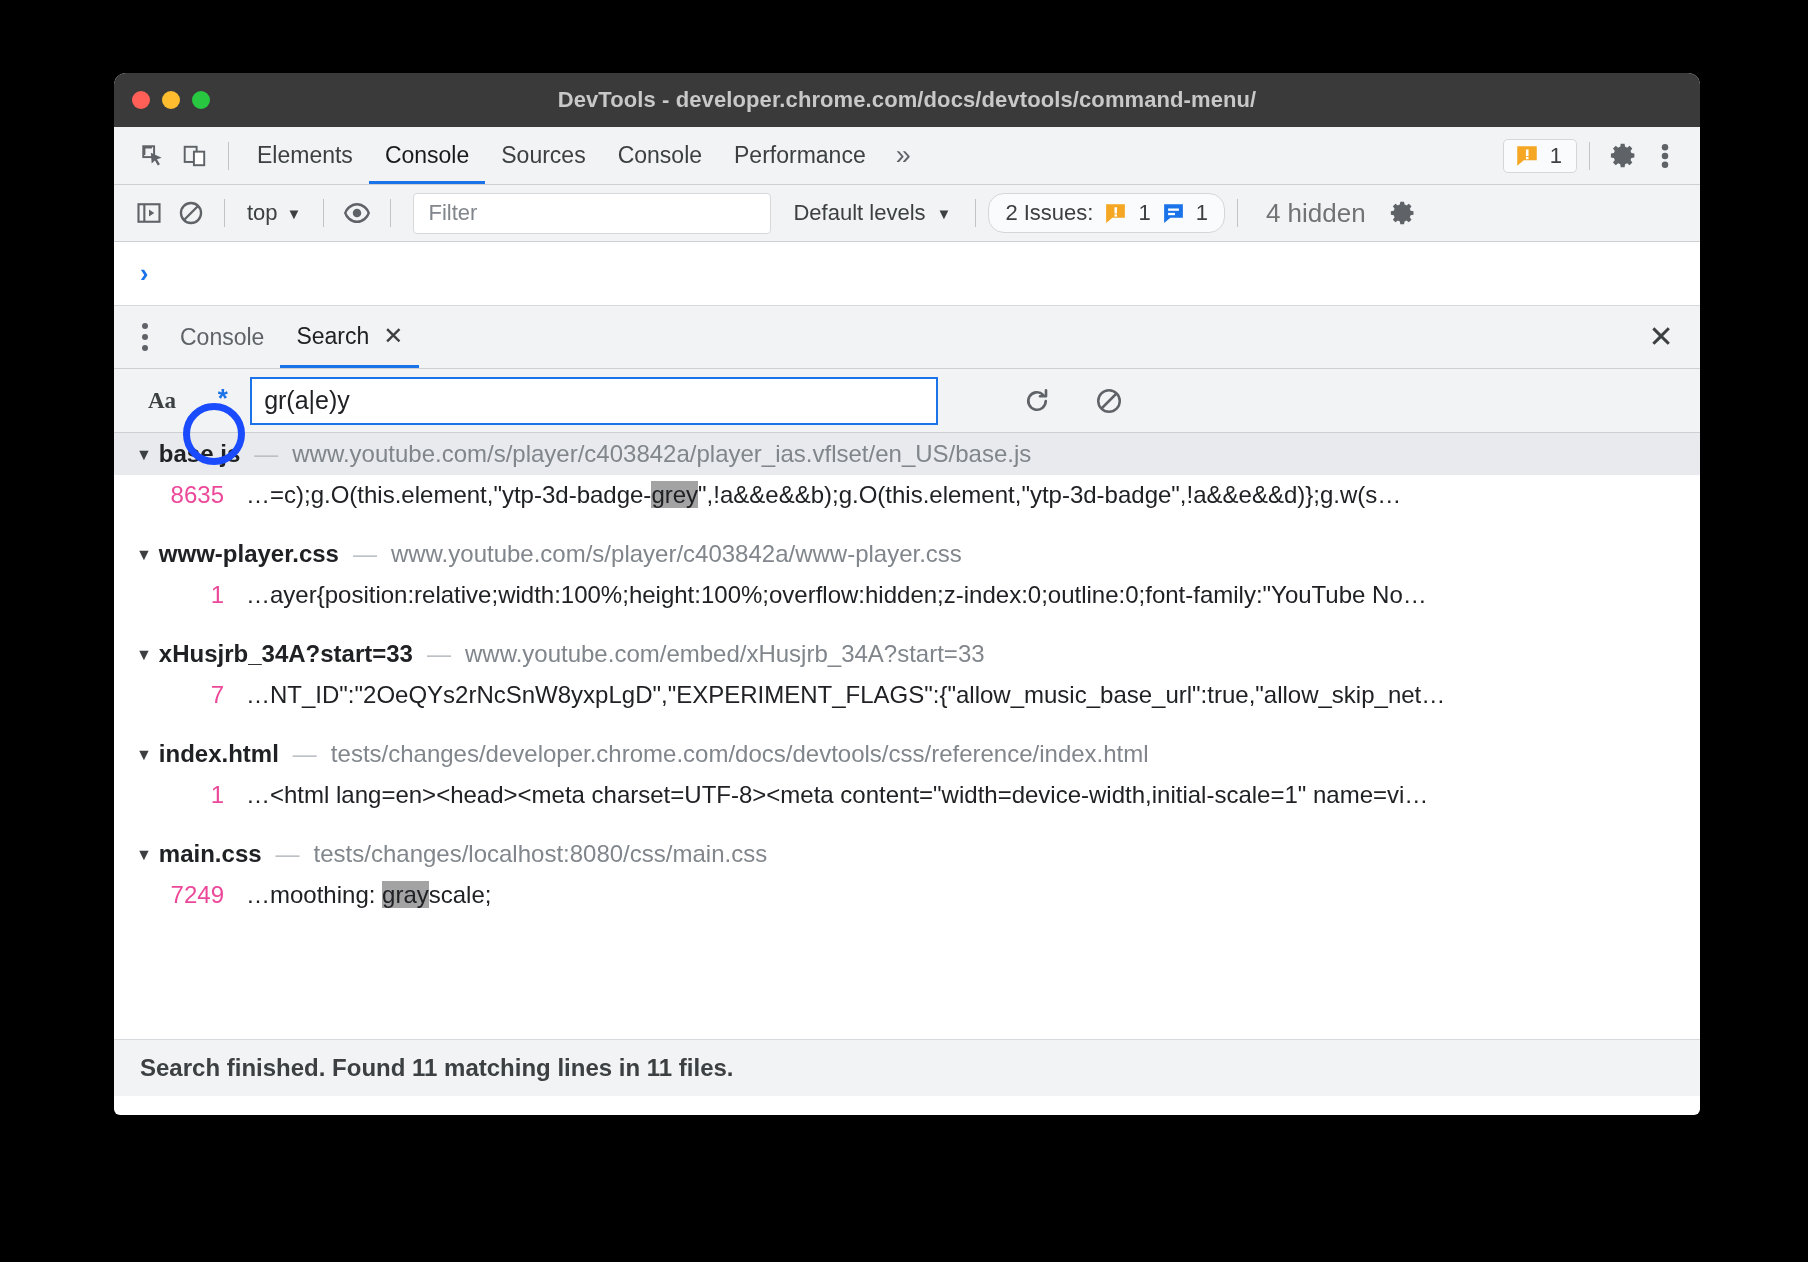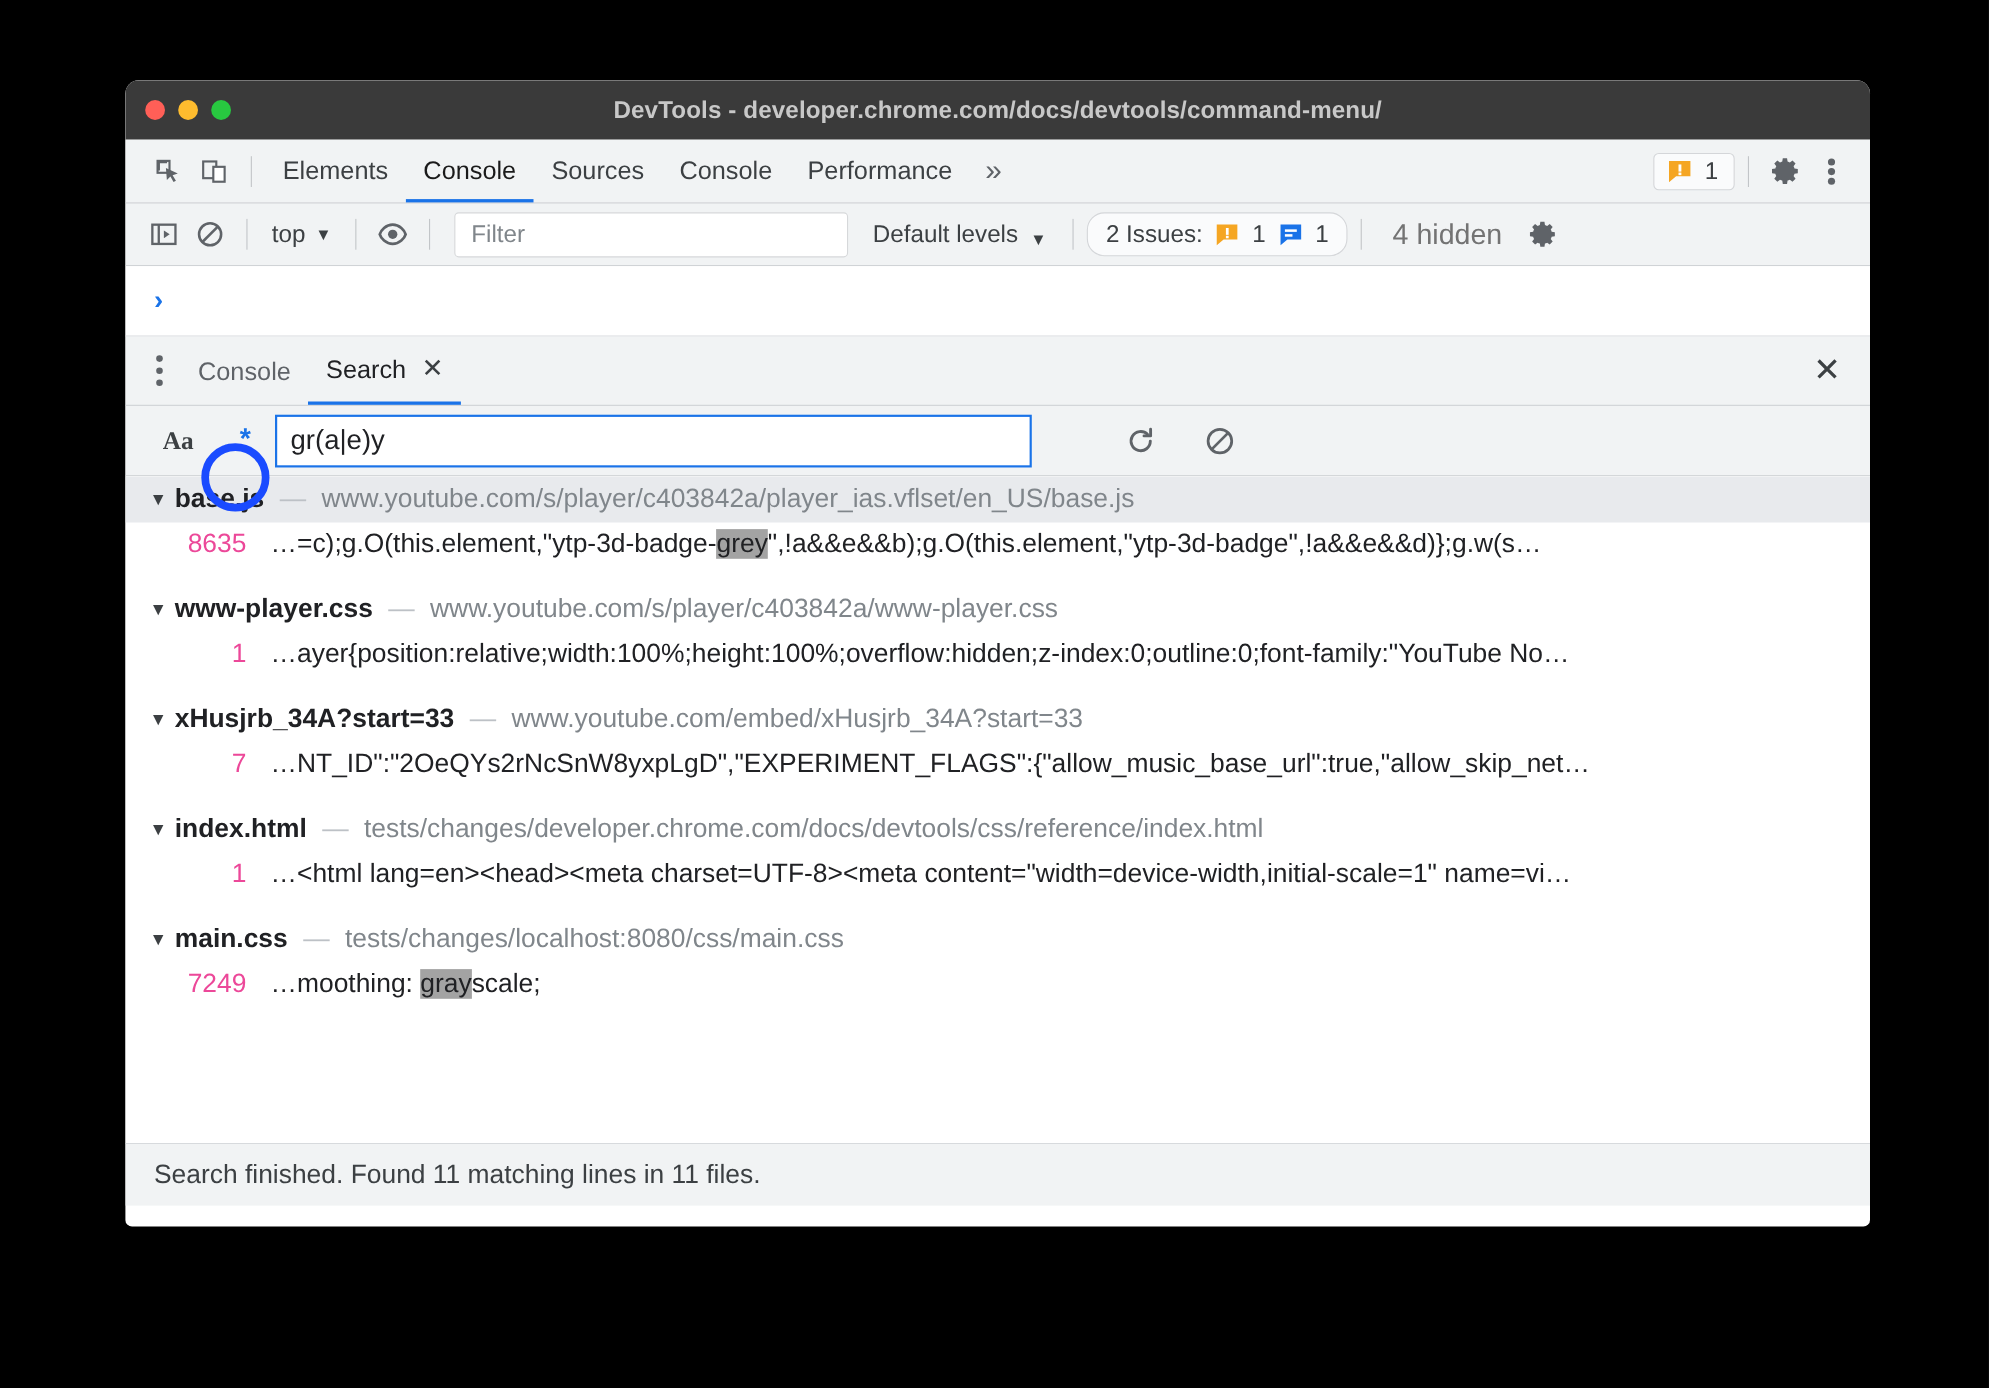"Default levels" .levels { align-items: flex-end -> center }
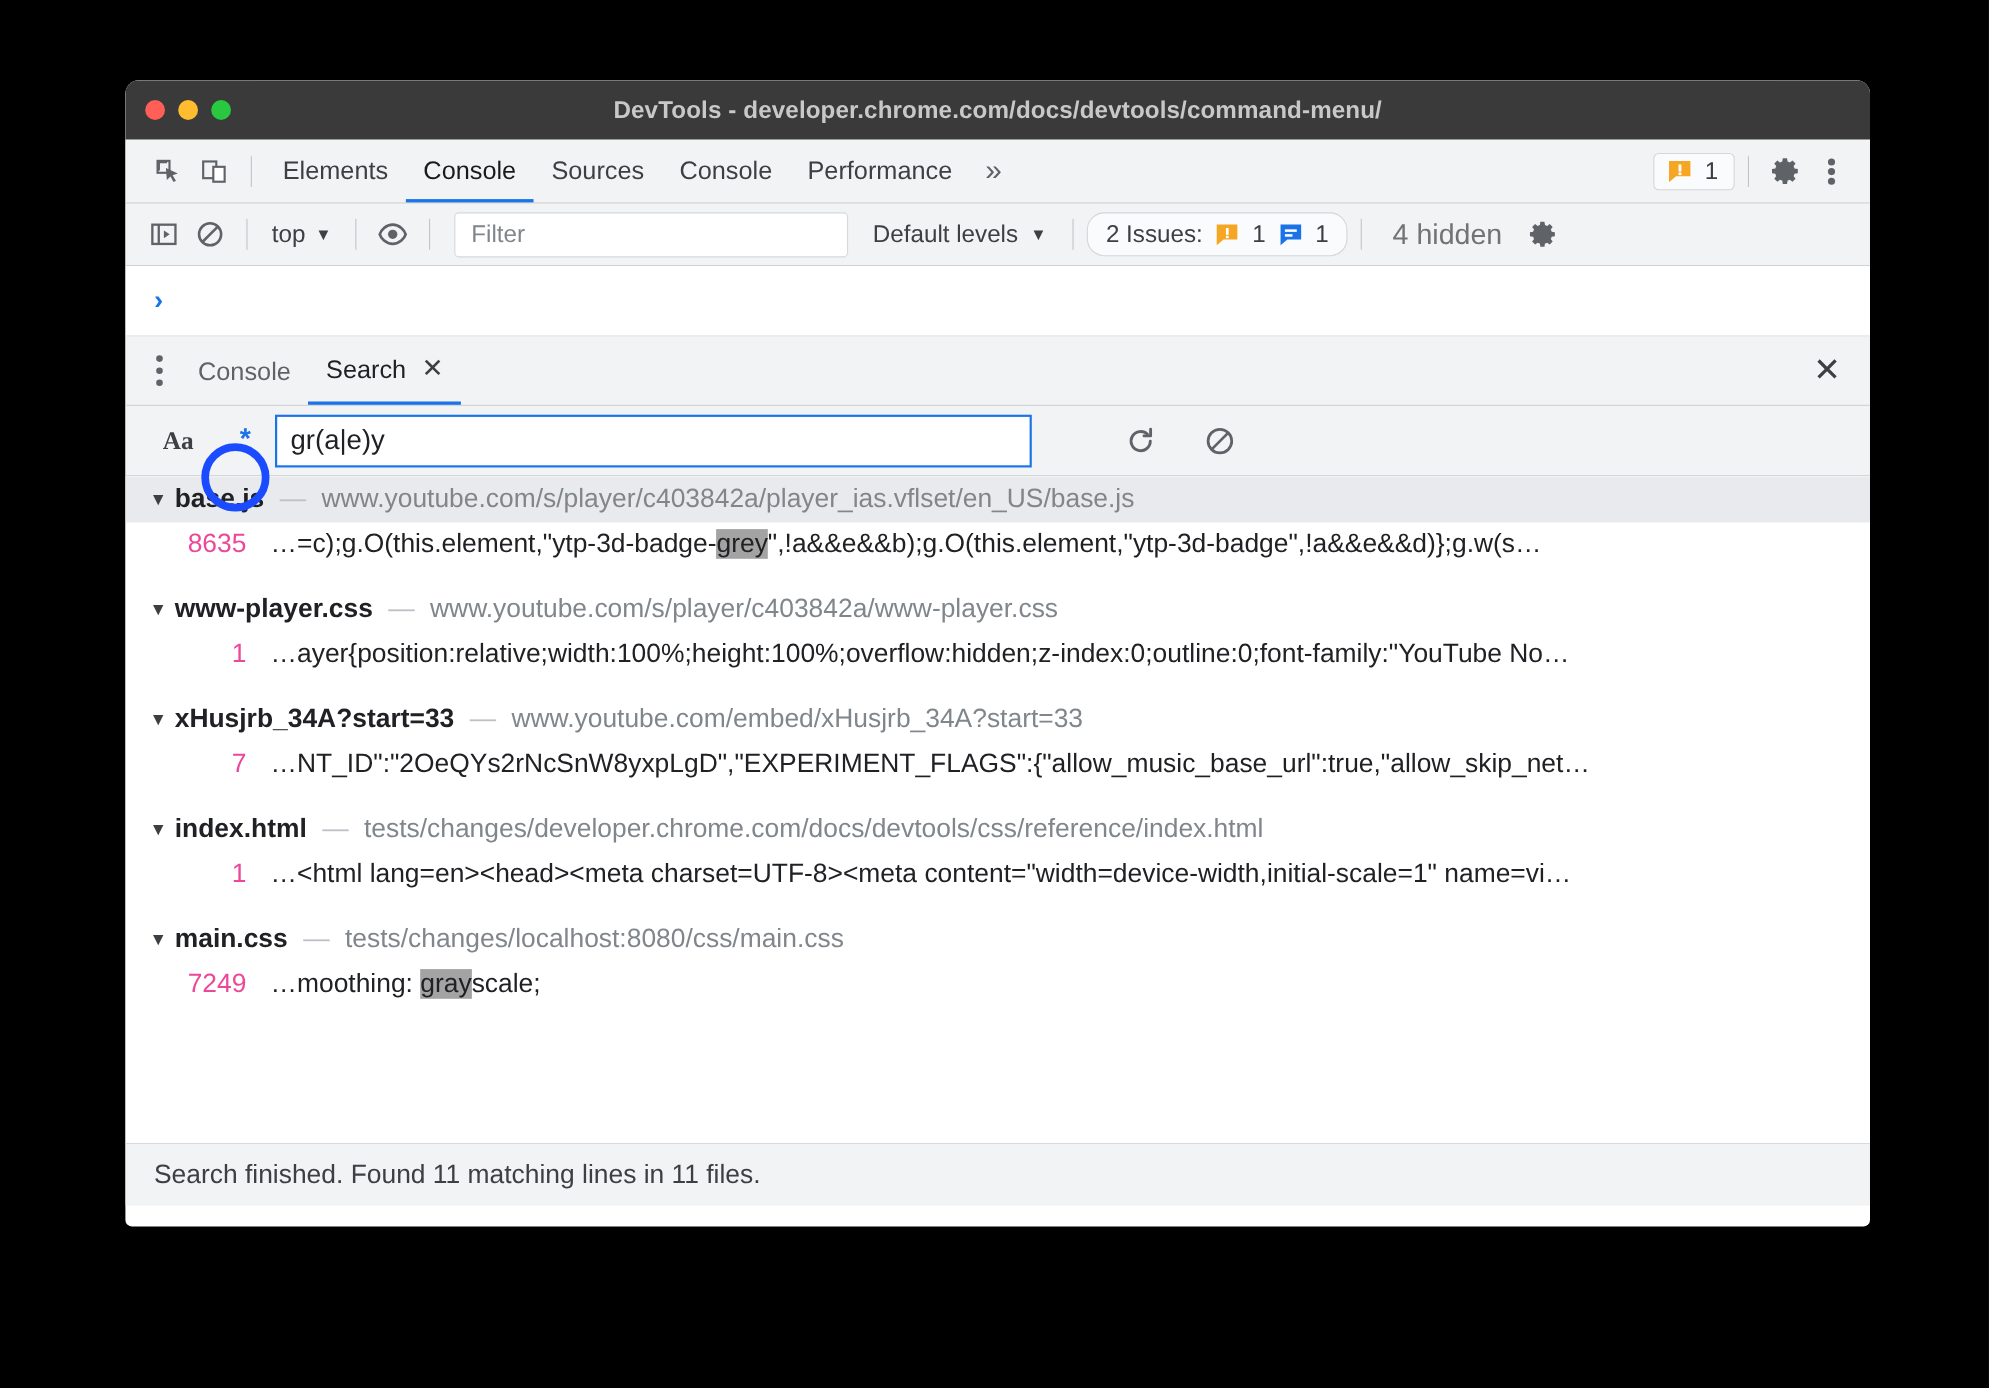"Search finished. Found 11 matching" .statusbar { font-weight: none -> bold }
